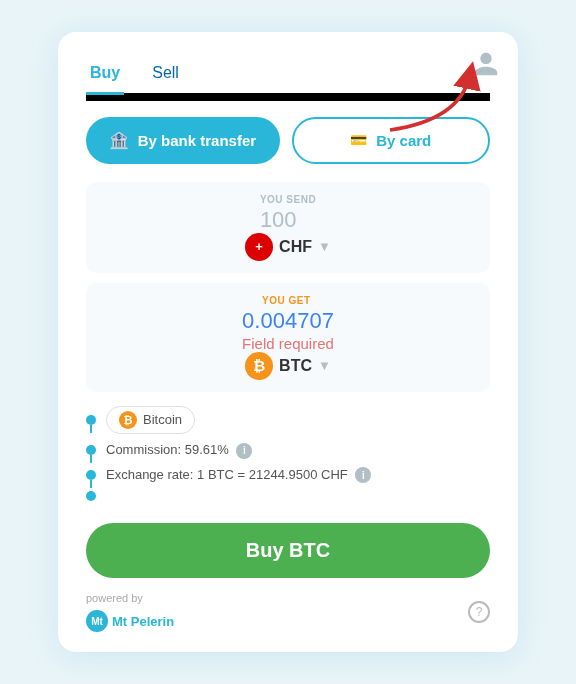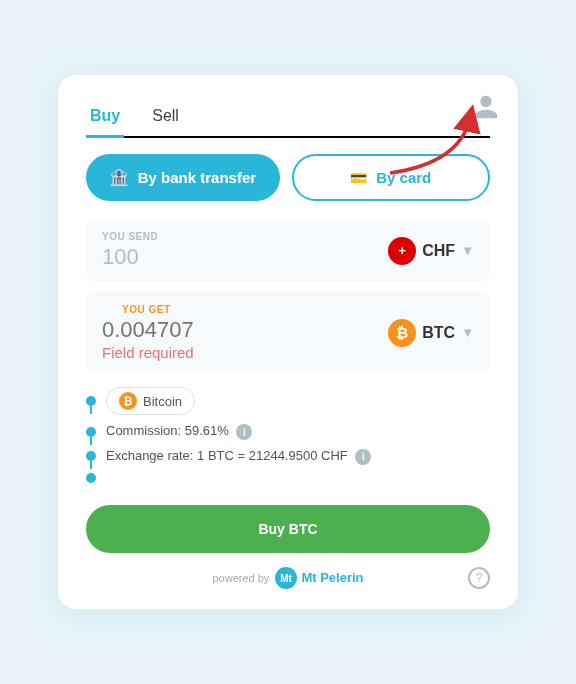"Buy" .tabs { border-bottom: 2px solid #000000 -> 8px solid #000000 }
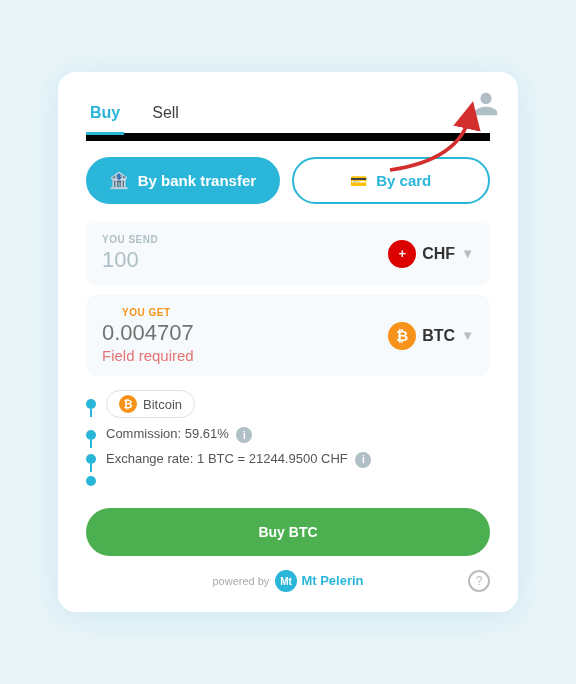"Sell" .tab { color: #404040 -> #0369a1 }
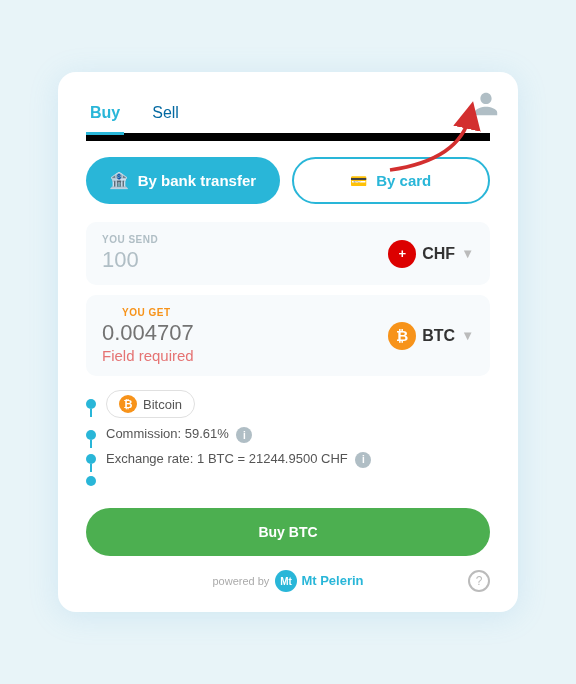"YOU SEND" .input-section { flex-direction: none -> column }
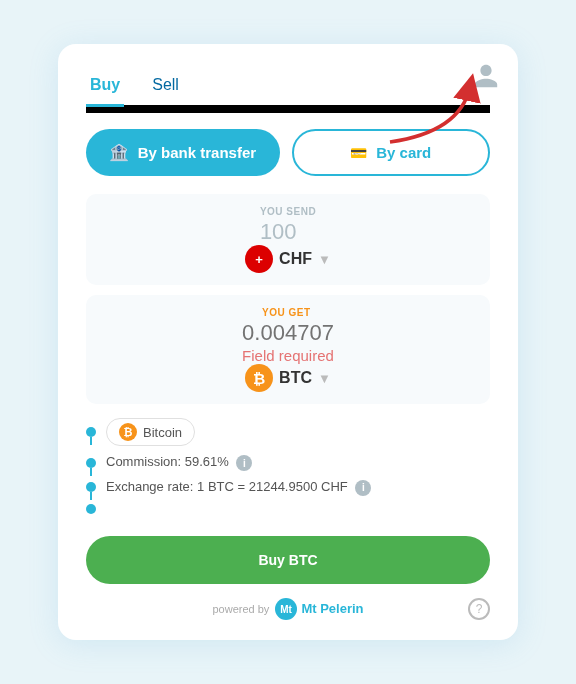"0.004707" .input-value-get { color: #737373 -> #3b82f6 }
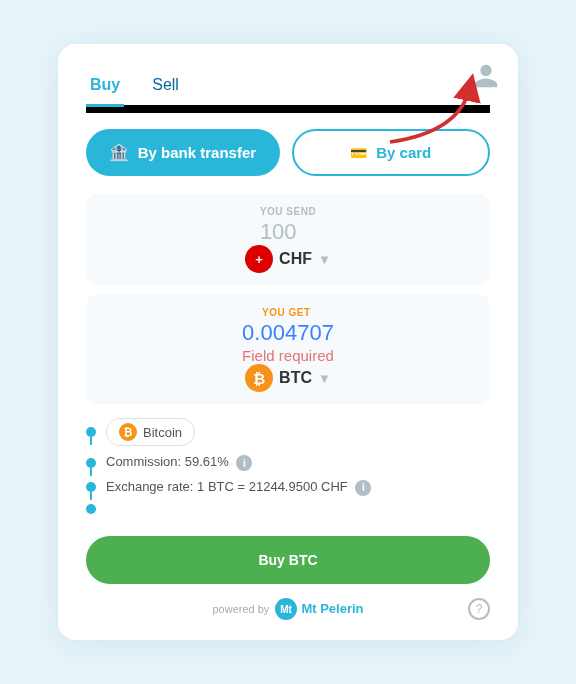"Buy BTC" .buy-btn { font-size: 14px -> 20px }
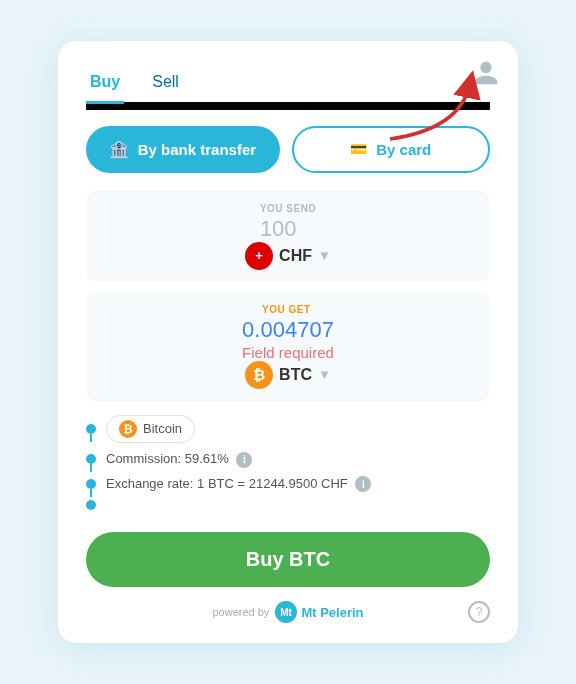"powered by" .footer { align-items: center -> flex-start; flex-direction: none -> column }
